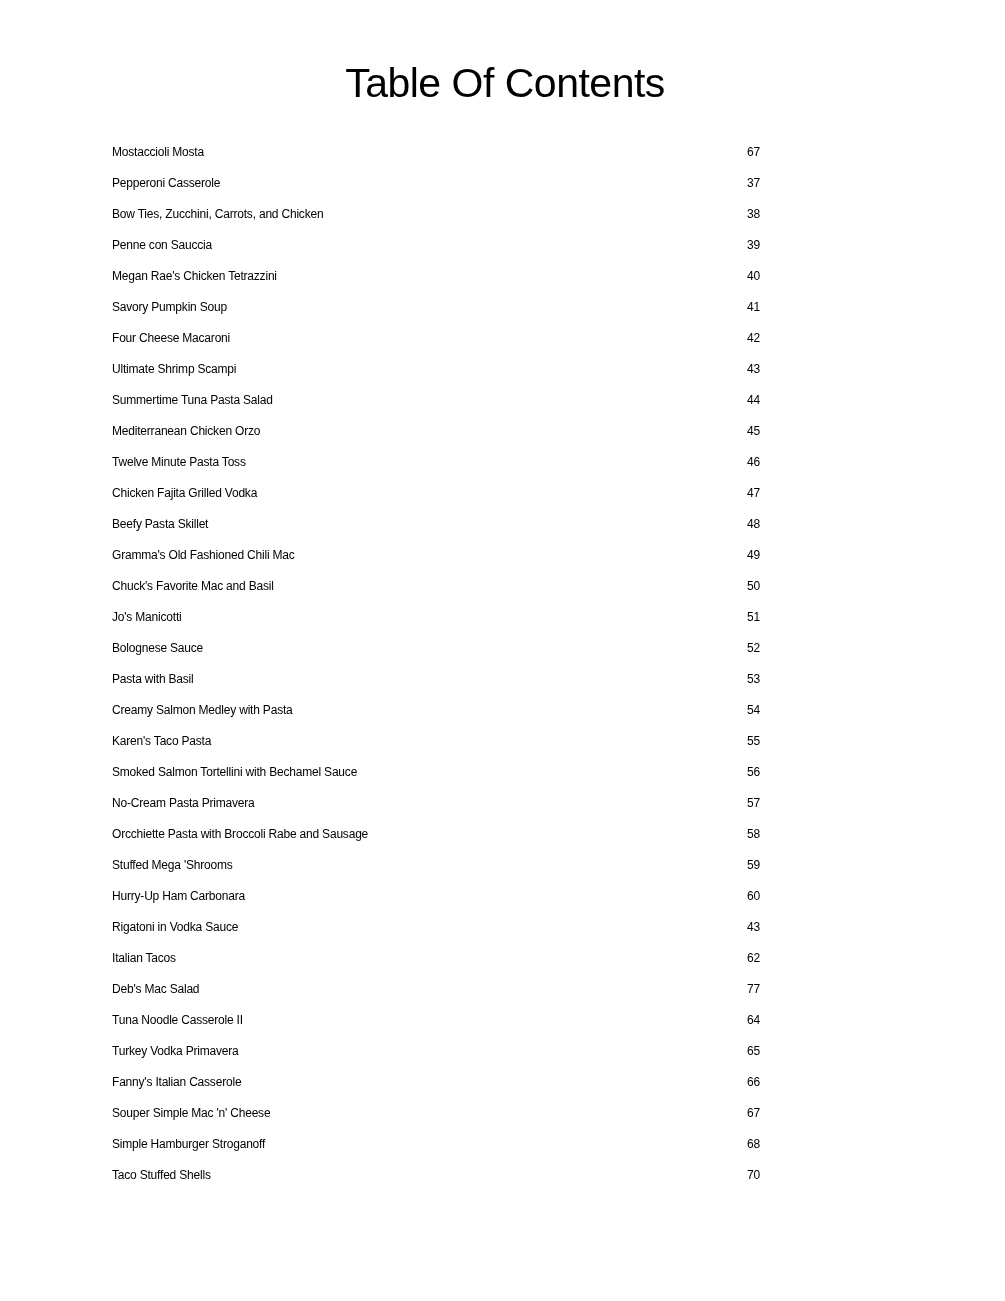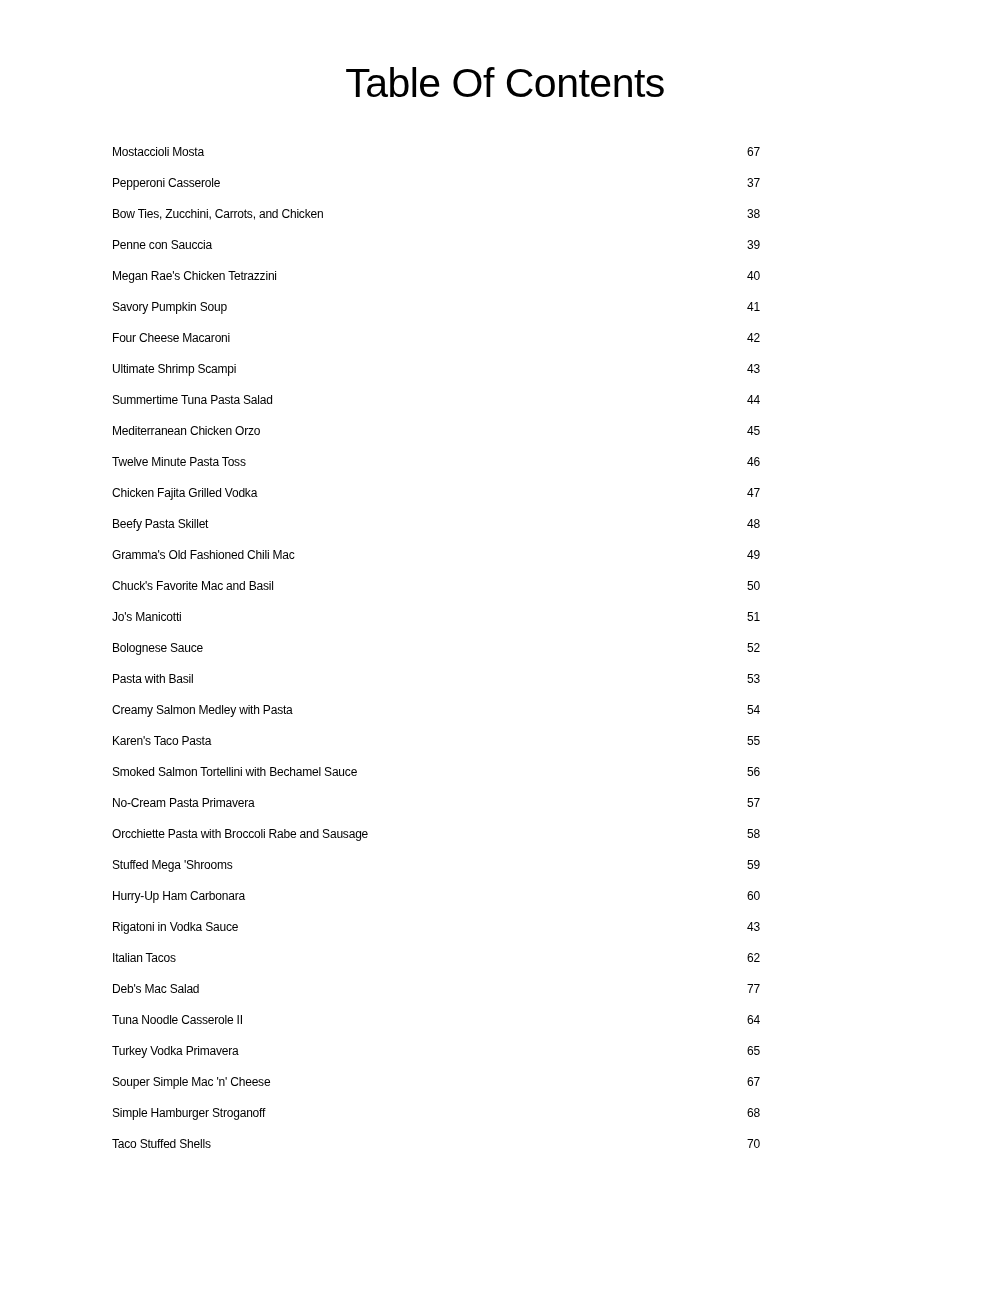"Fanny's Italian Casserole" li.toc-row { html: none -> <li> <span>Fanny's Italian Casserole</span> <span>66</span> </li> }
